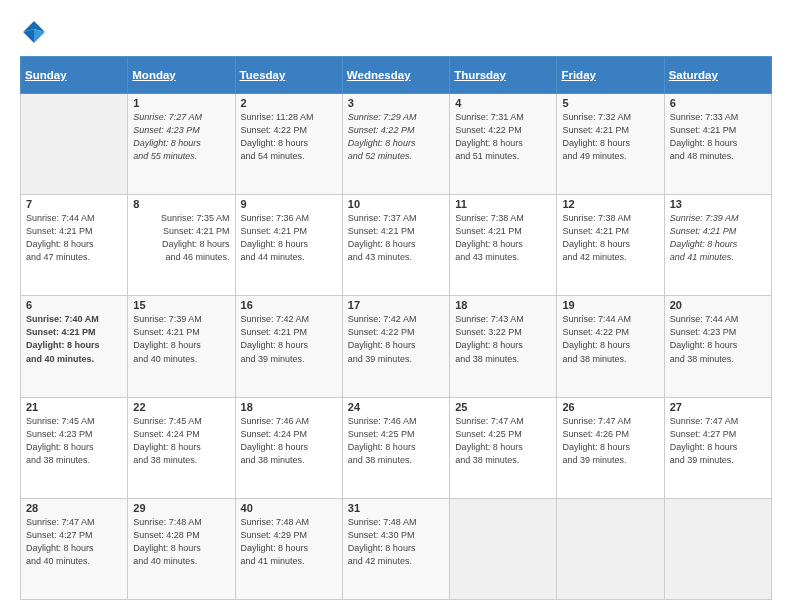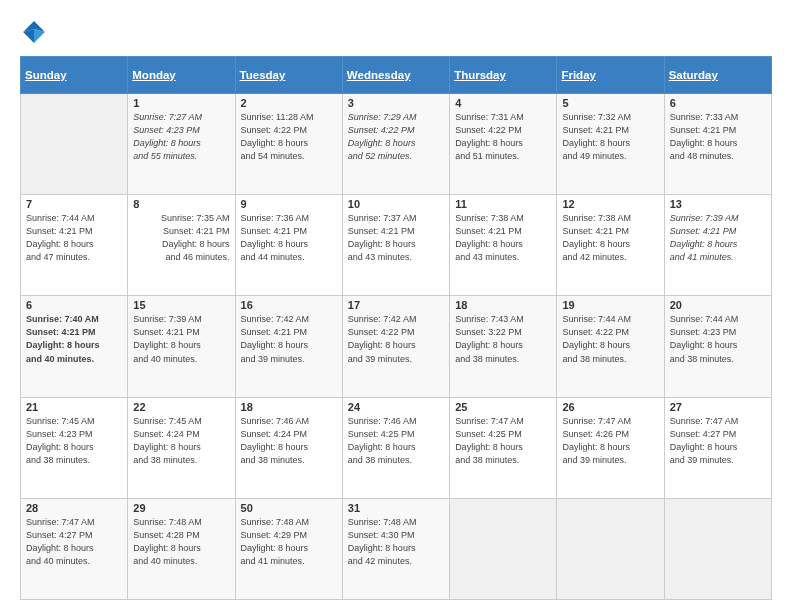"50" span.day-number { text: 50 -> 40 }
